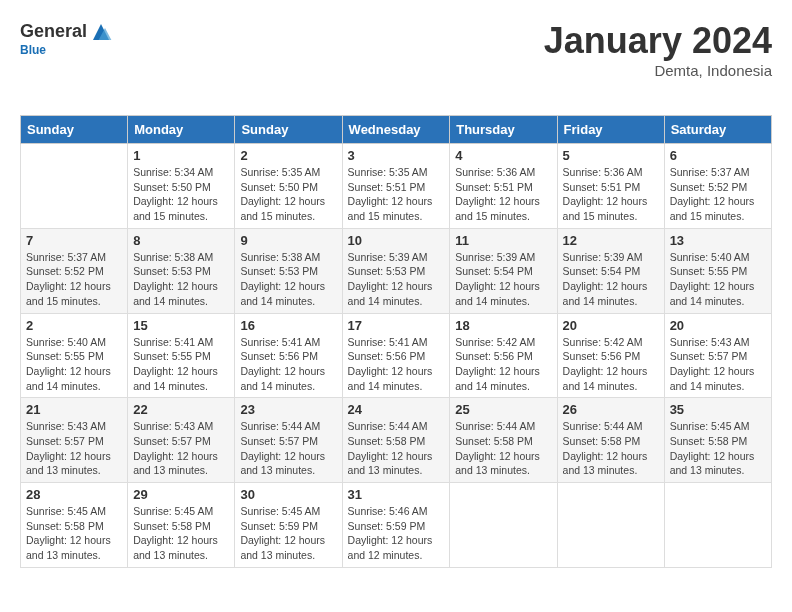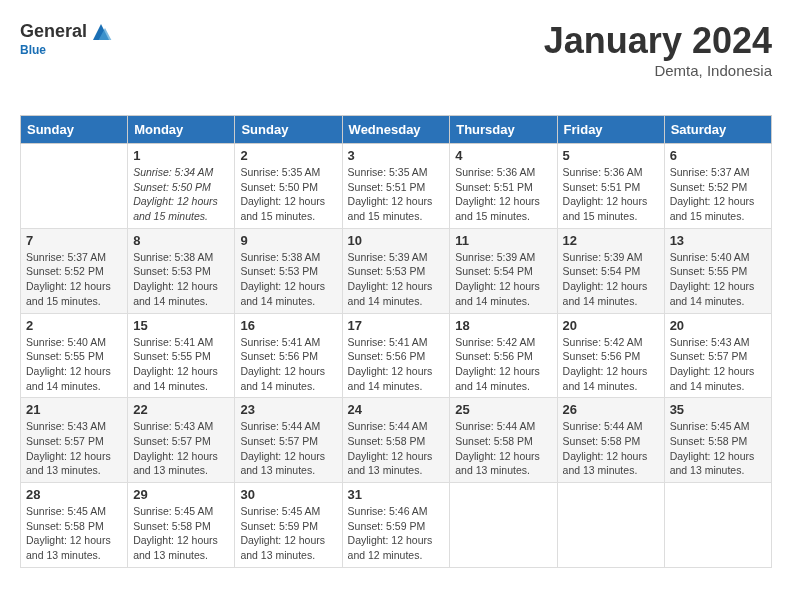"Sunrise: 5:34 AM" div.day-info { font-style: italic -> none }
